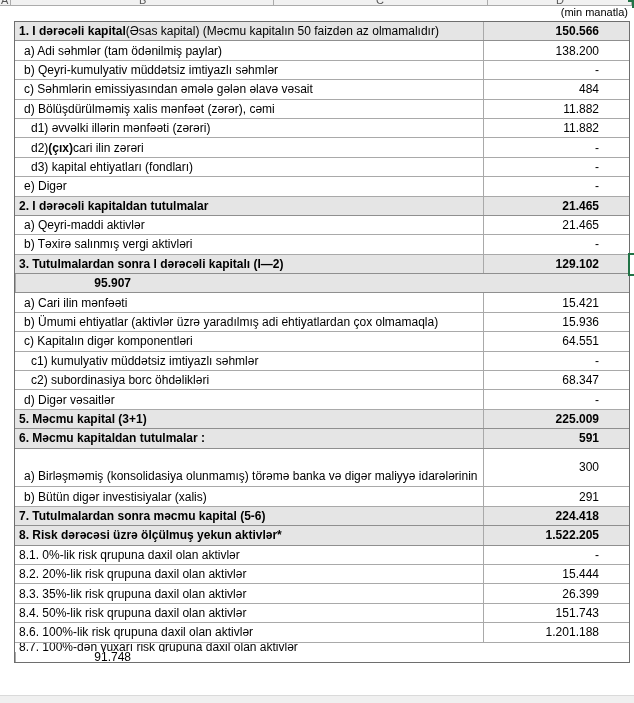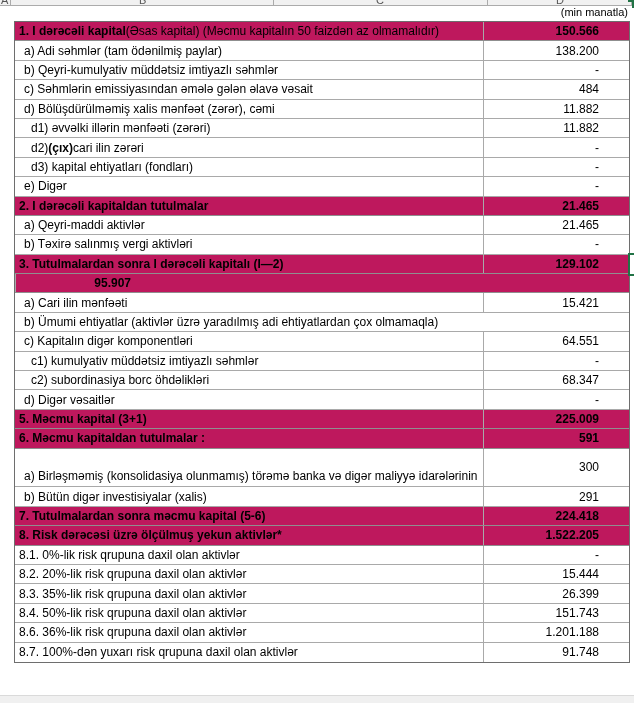"1. I dərəcəli kapital" .row.r-header { background: #be185d -> #e5e5e5 }
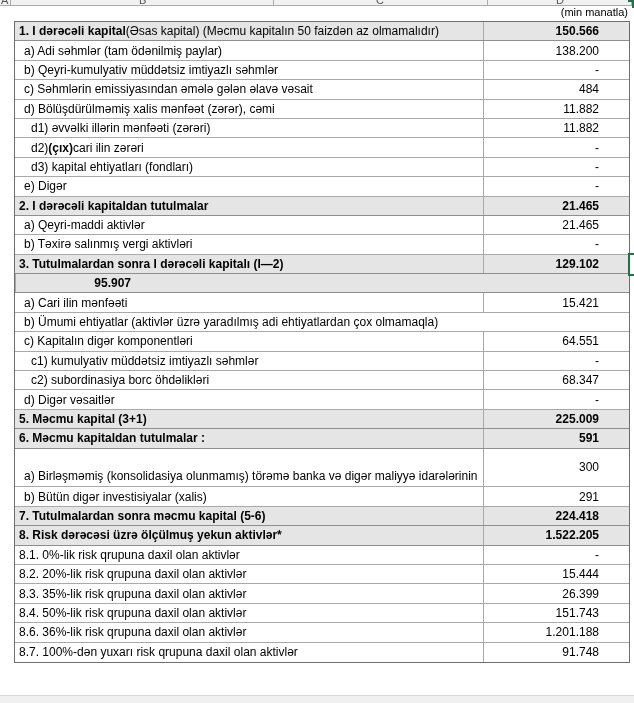"15.936" div.cell { html: none -> <div>15.936</div> }
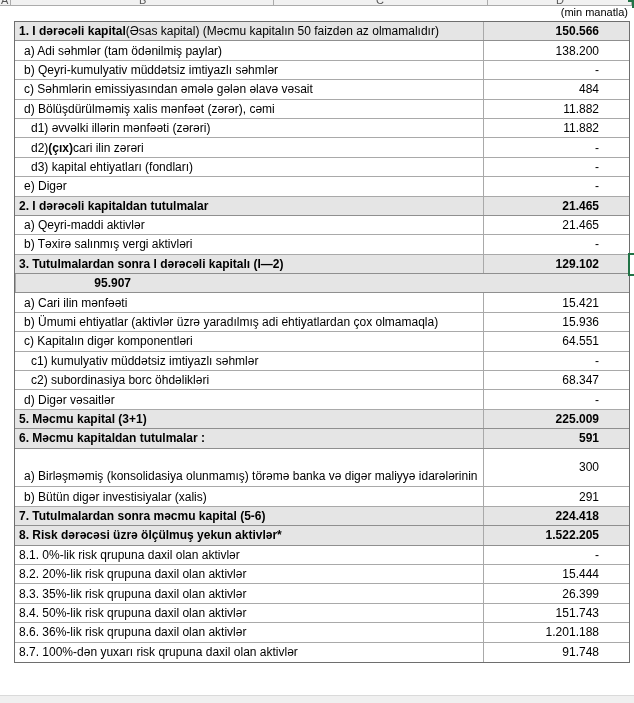"8.6. 36%-lik risk qrupuna daxil" span { text: 36%-lik -> 100%-lik }
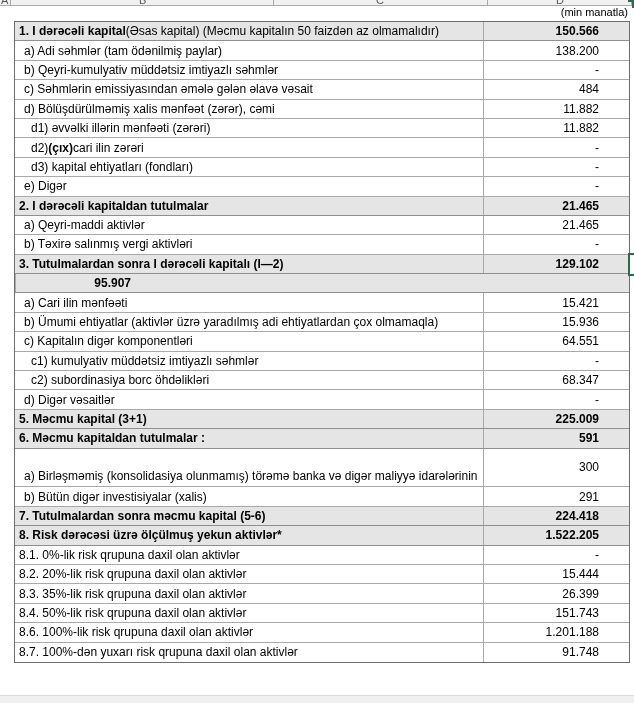"8.7. 100%-dən yuxarı risk qrupuna" .row:last-child { flex-direction: none -> column }
